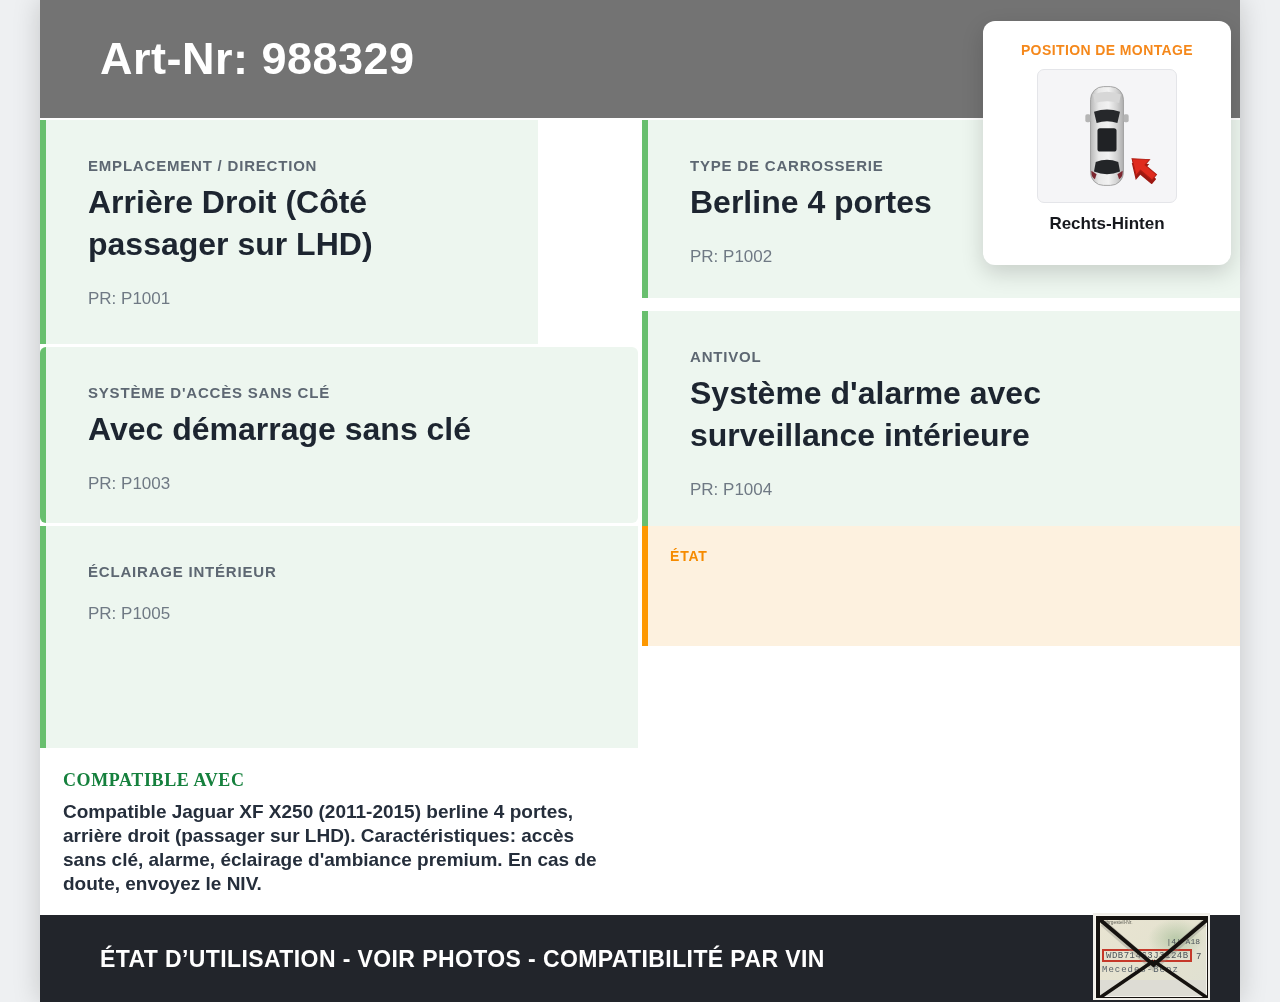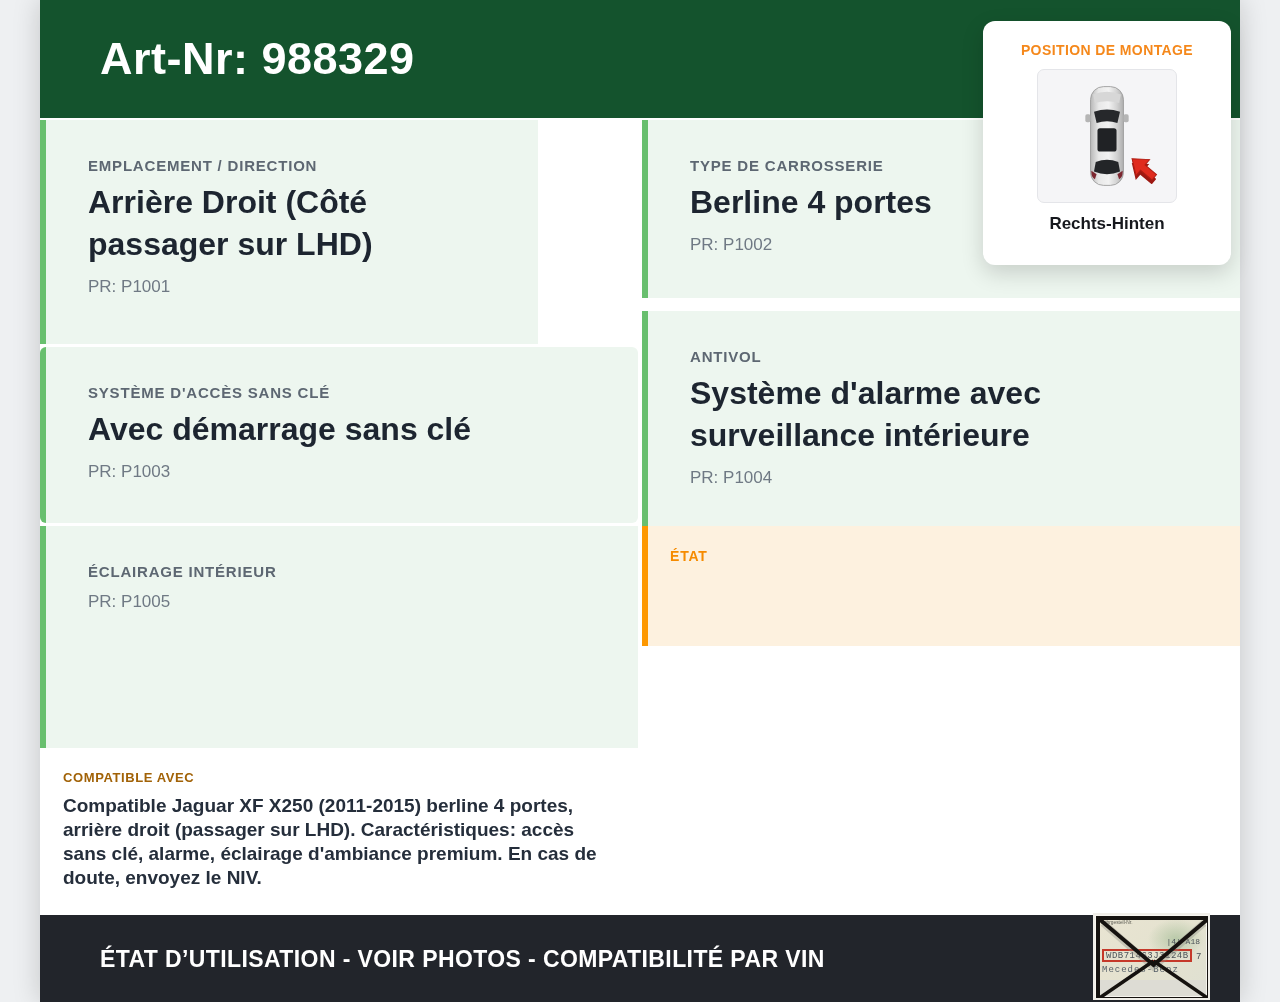"Art-Nr: 988329" .header { background: #14532d -> #737373 }
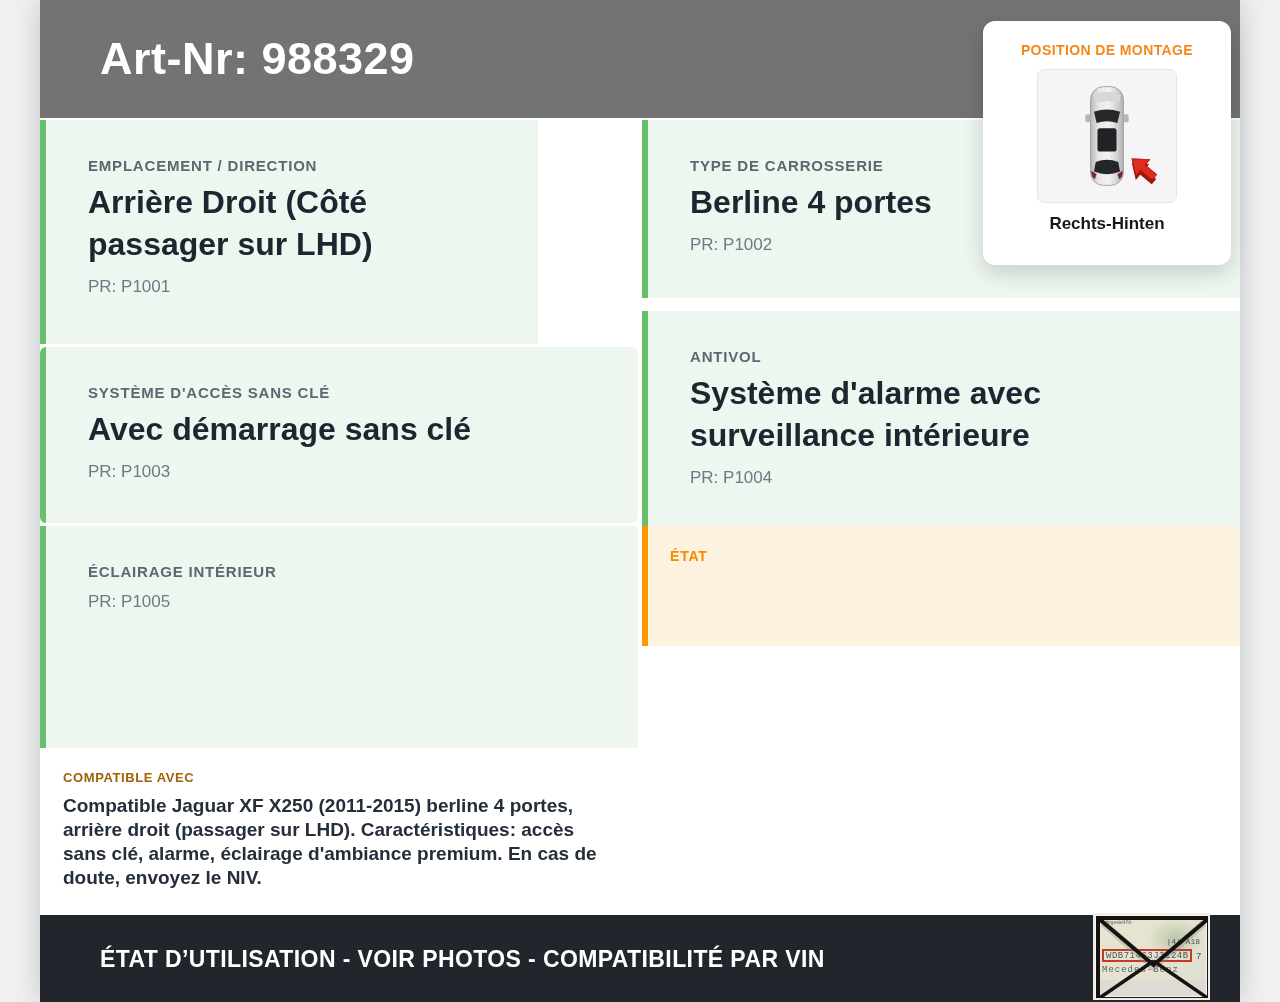"PR: P1002" .card .pr { margin-top: 12px -> 24px }
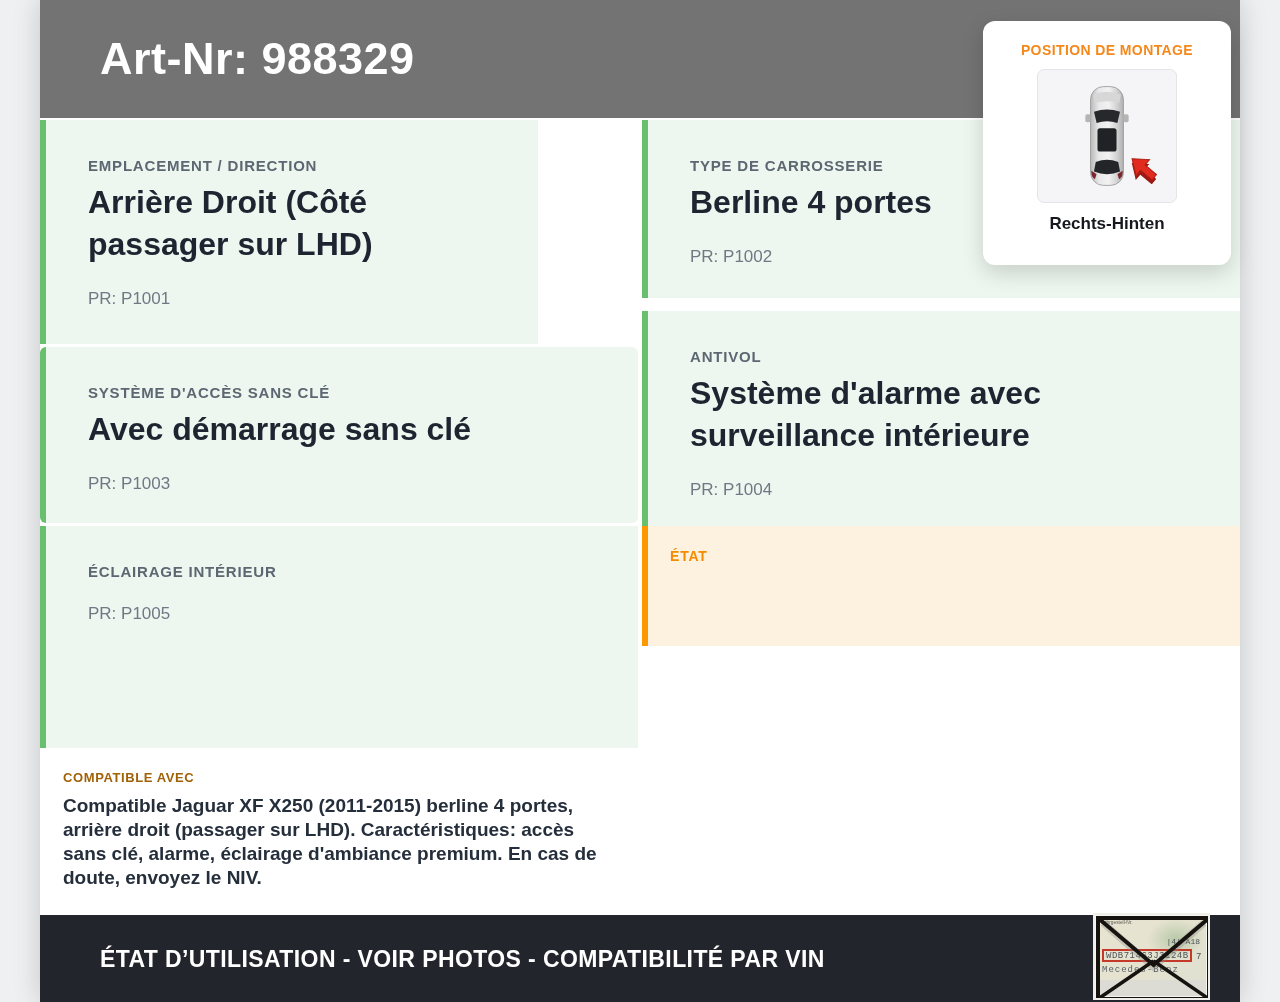"COMPATIBLE AVEC" .compat-card .label { color: #a16207 -> #15803d; font-family: none -> Liberation Serif, serif; font-size: 13px -> 18px }
